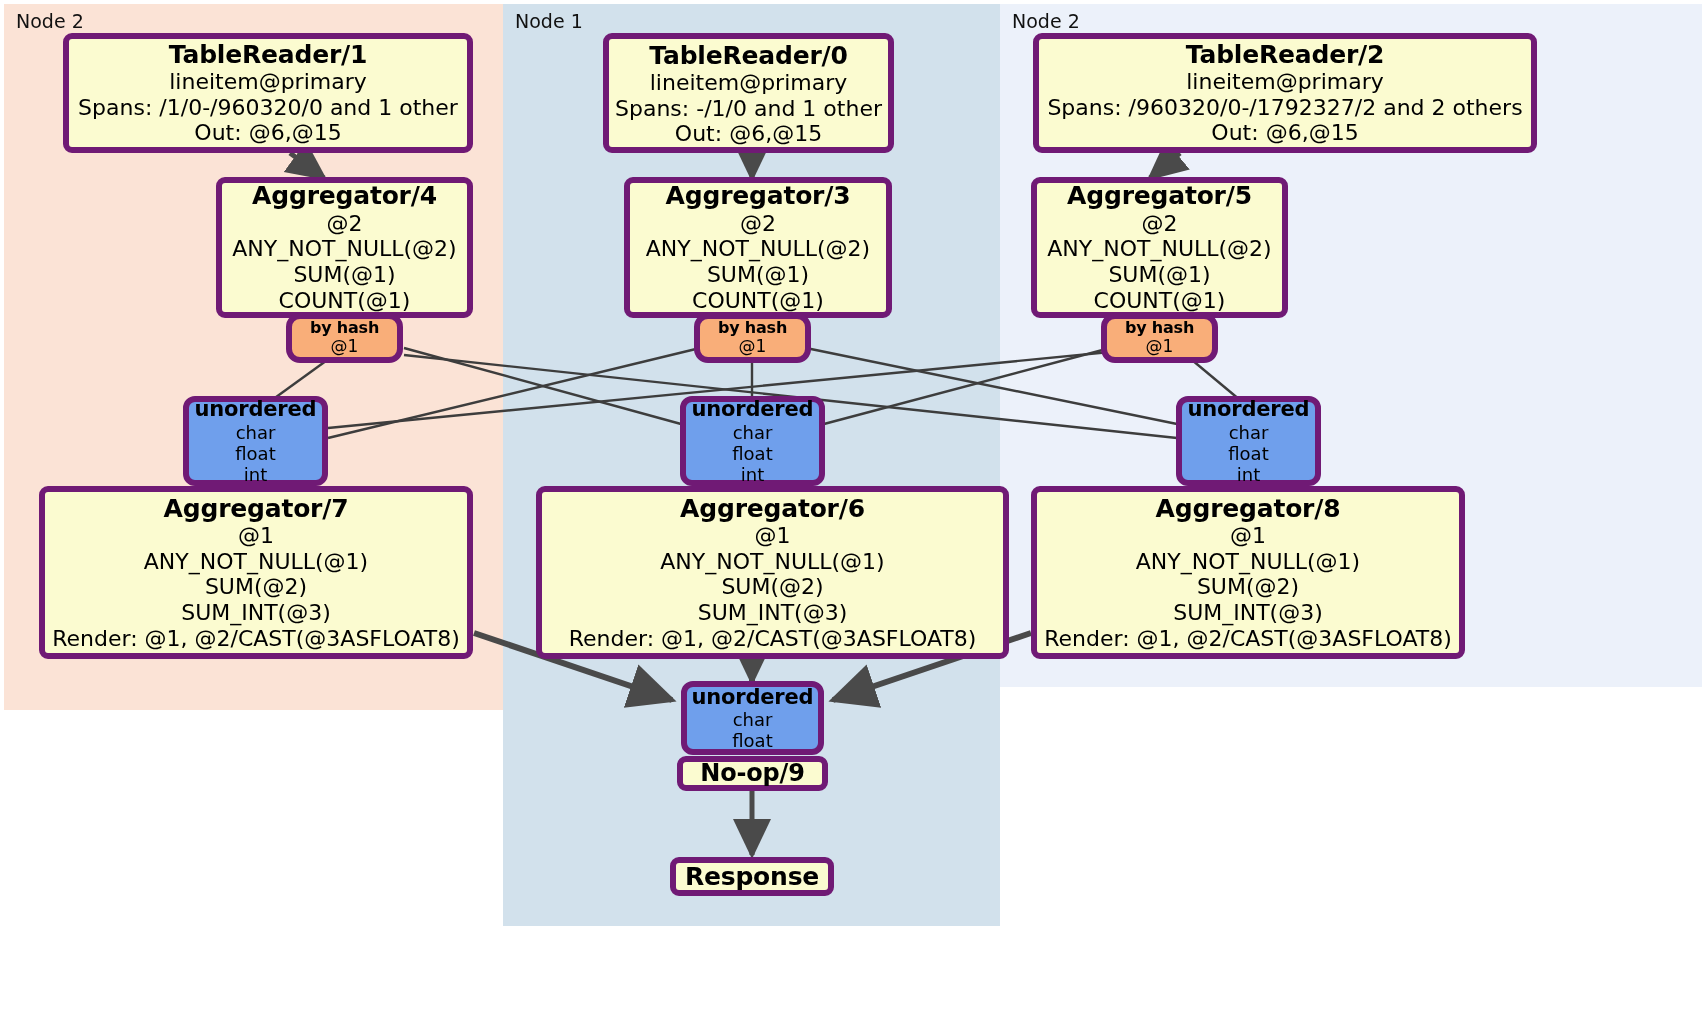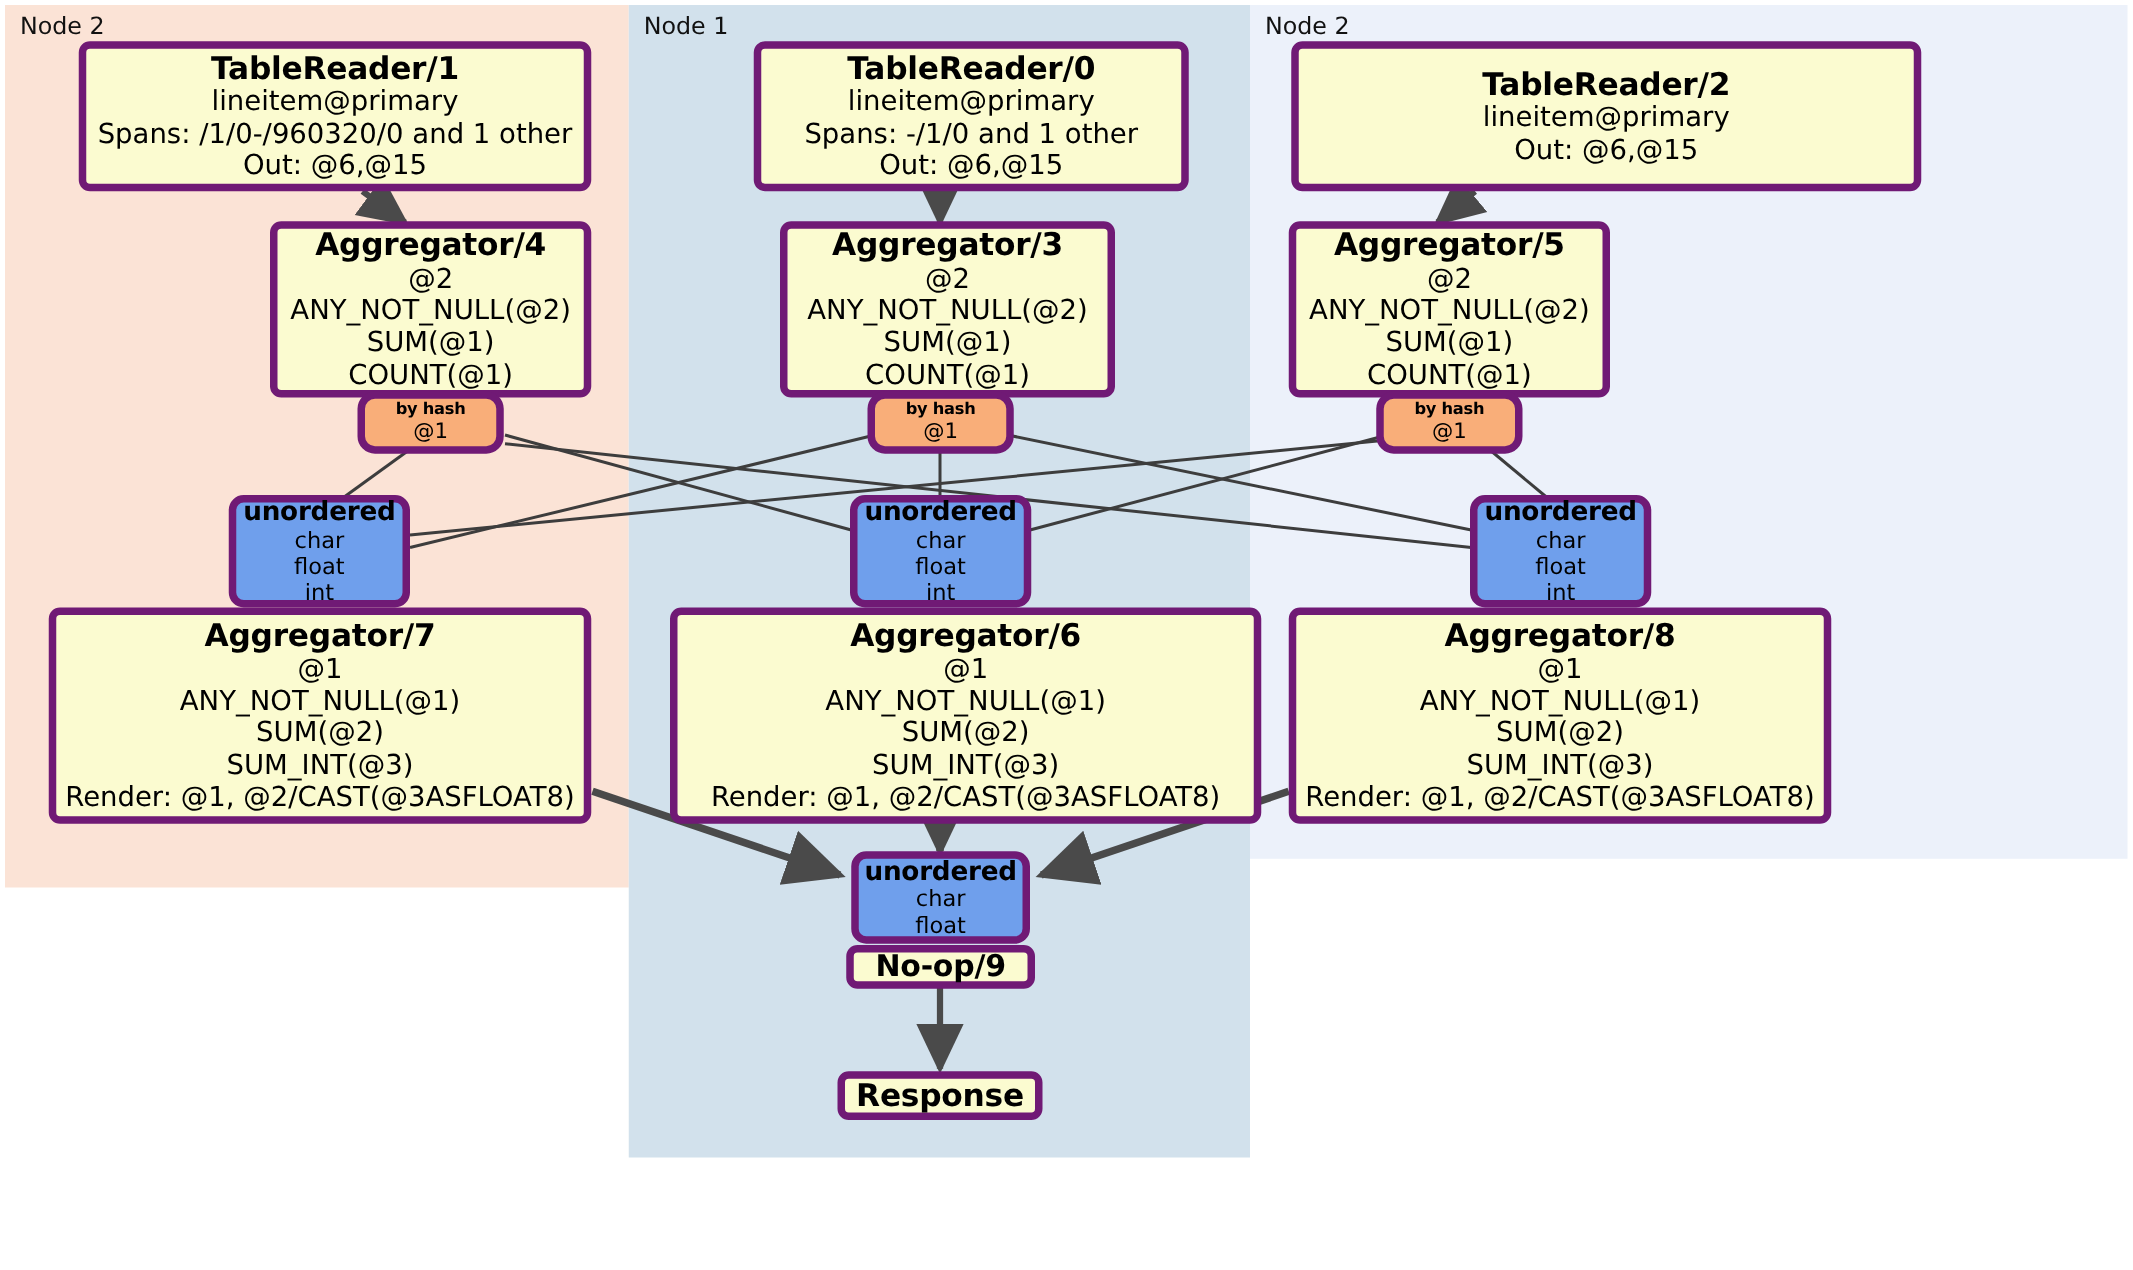"TableReader/0" div.box { justify-content: none -> flex-end; width: 348px -> 291px }
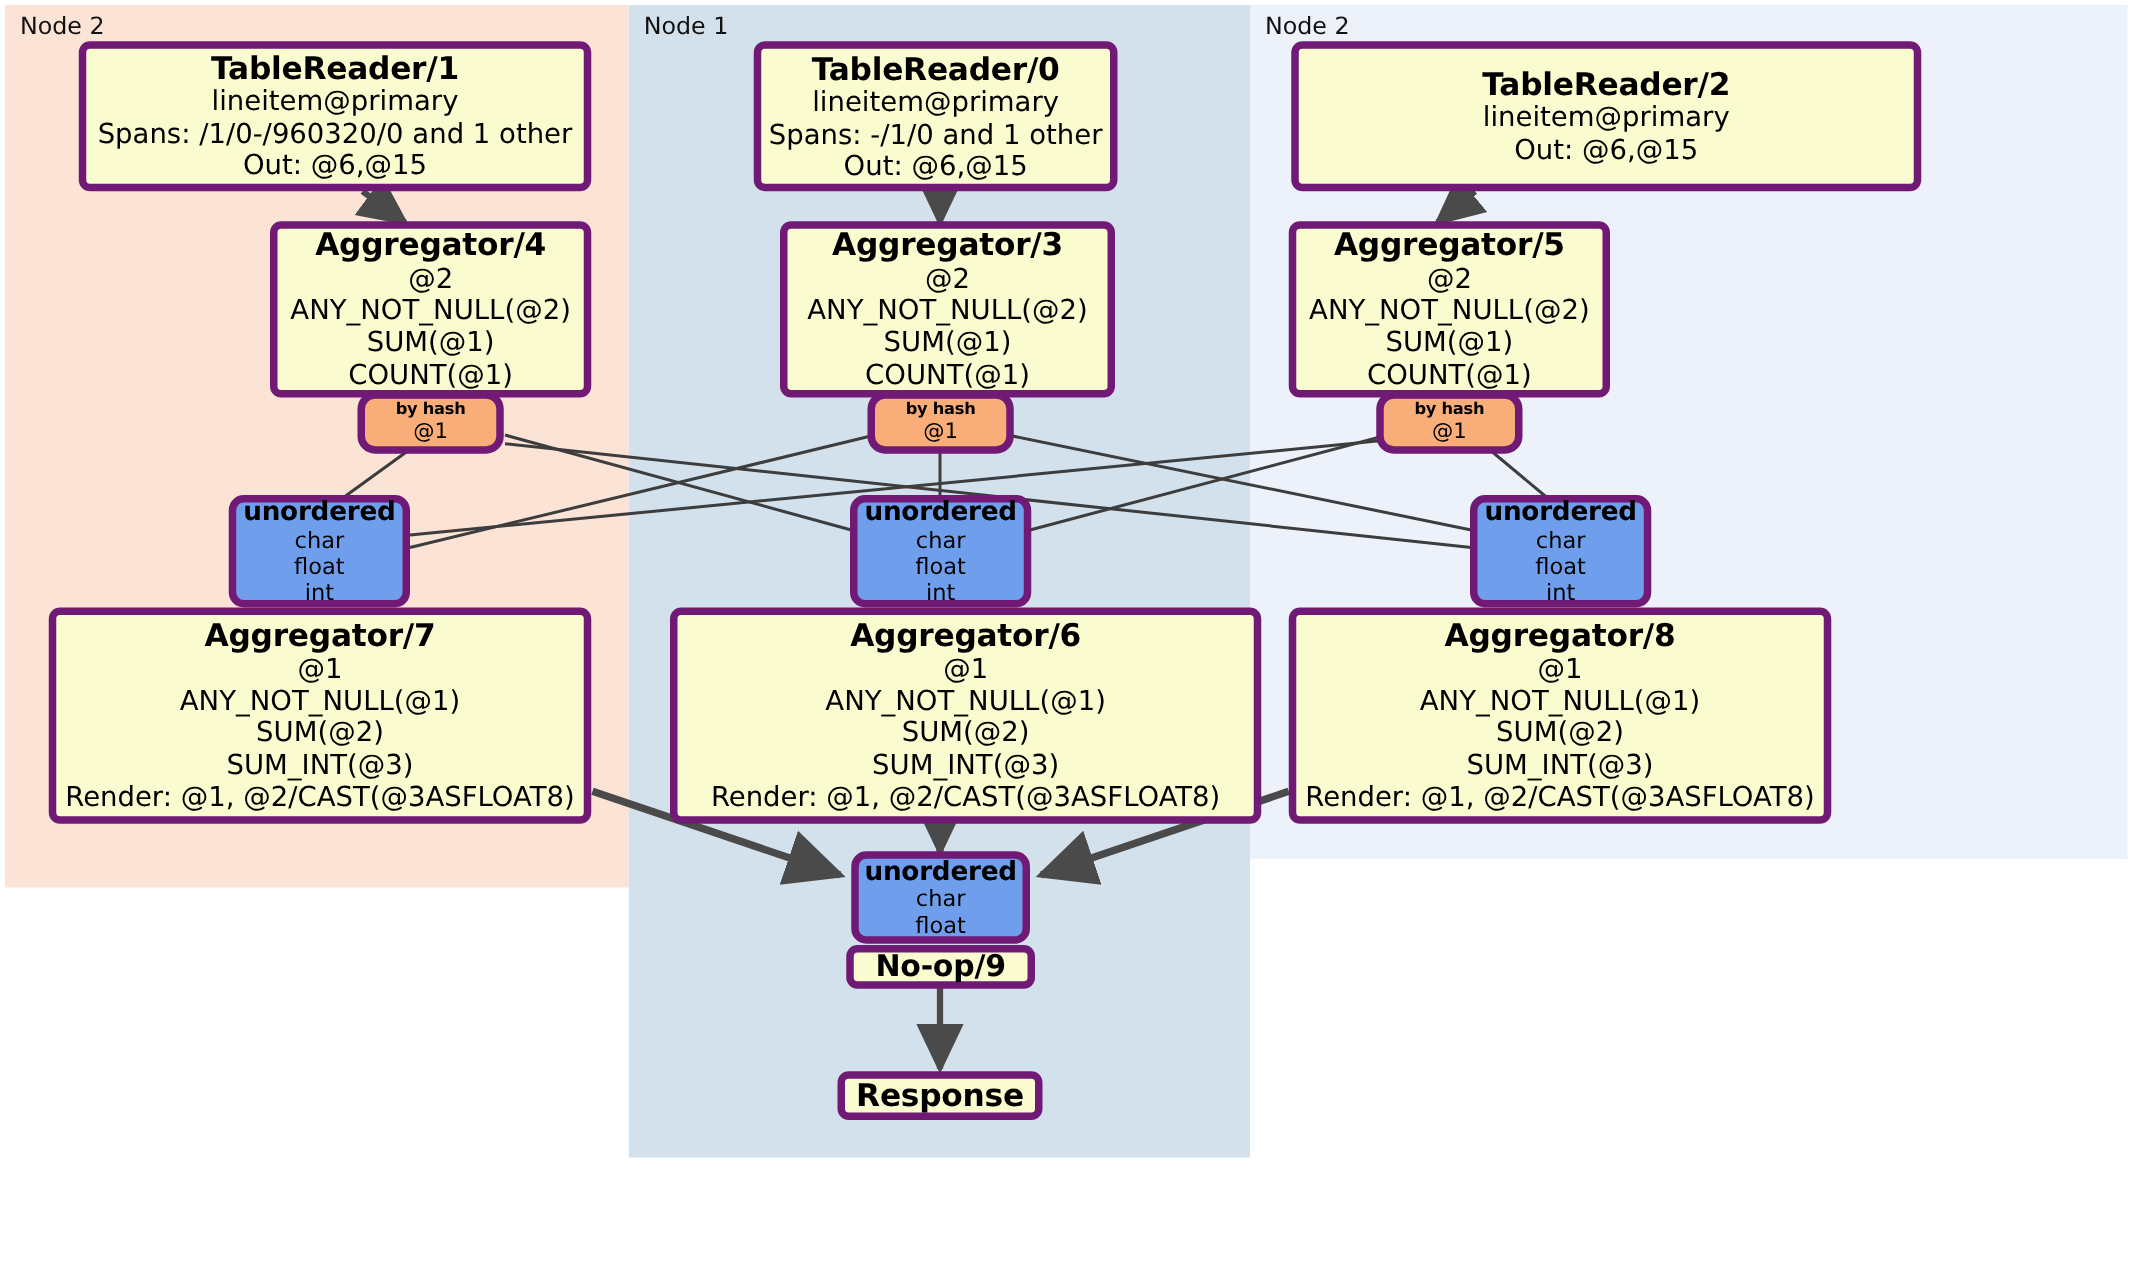"Spans: /960320/0-/1792327/2 and 2 others" span.detail { html: none -> <span>Spans: /960320/0-/1792327/2 and 2 others</span> }
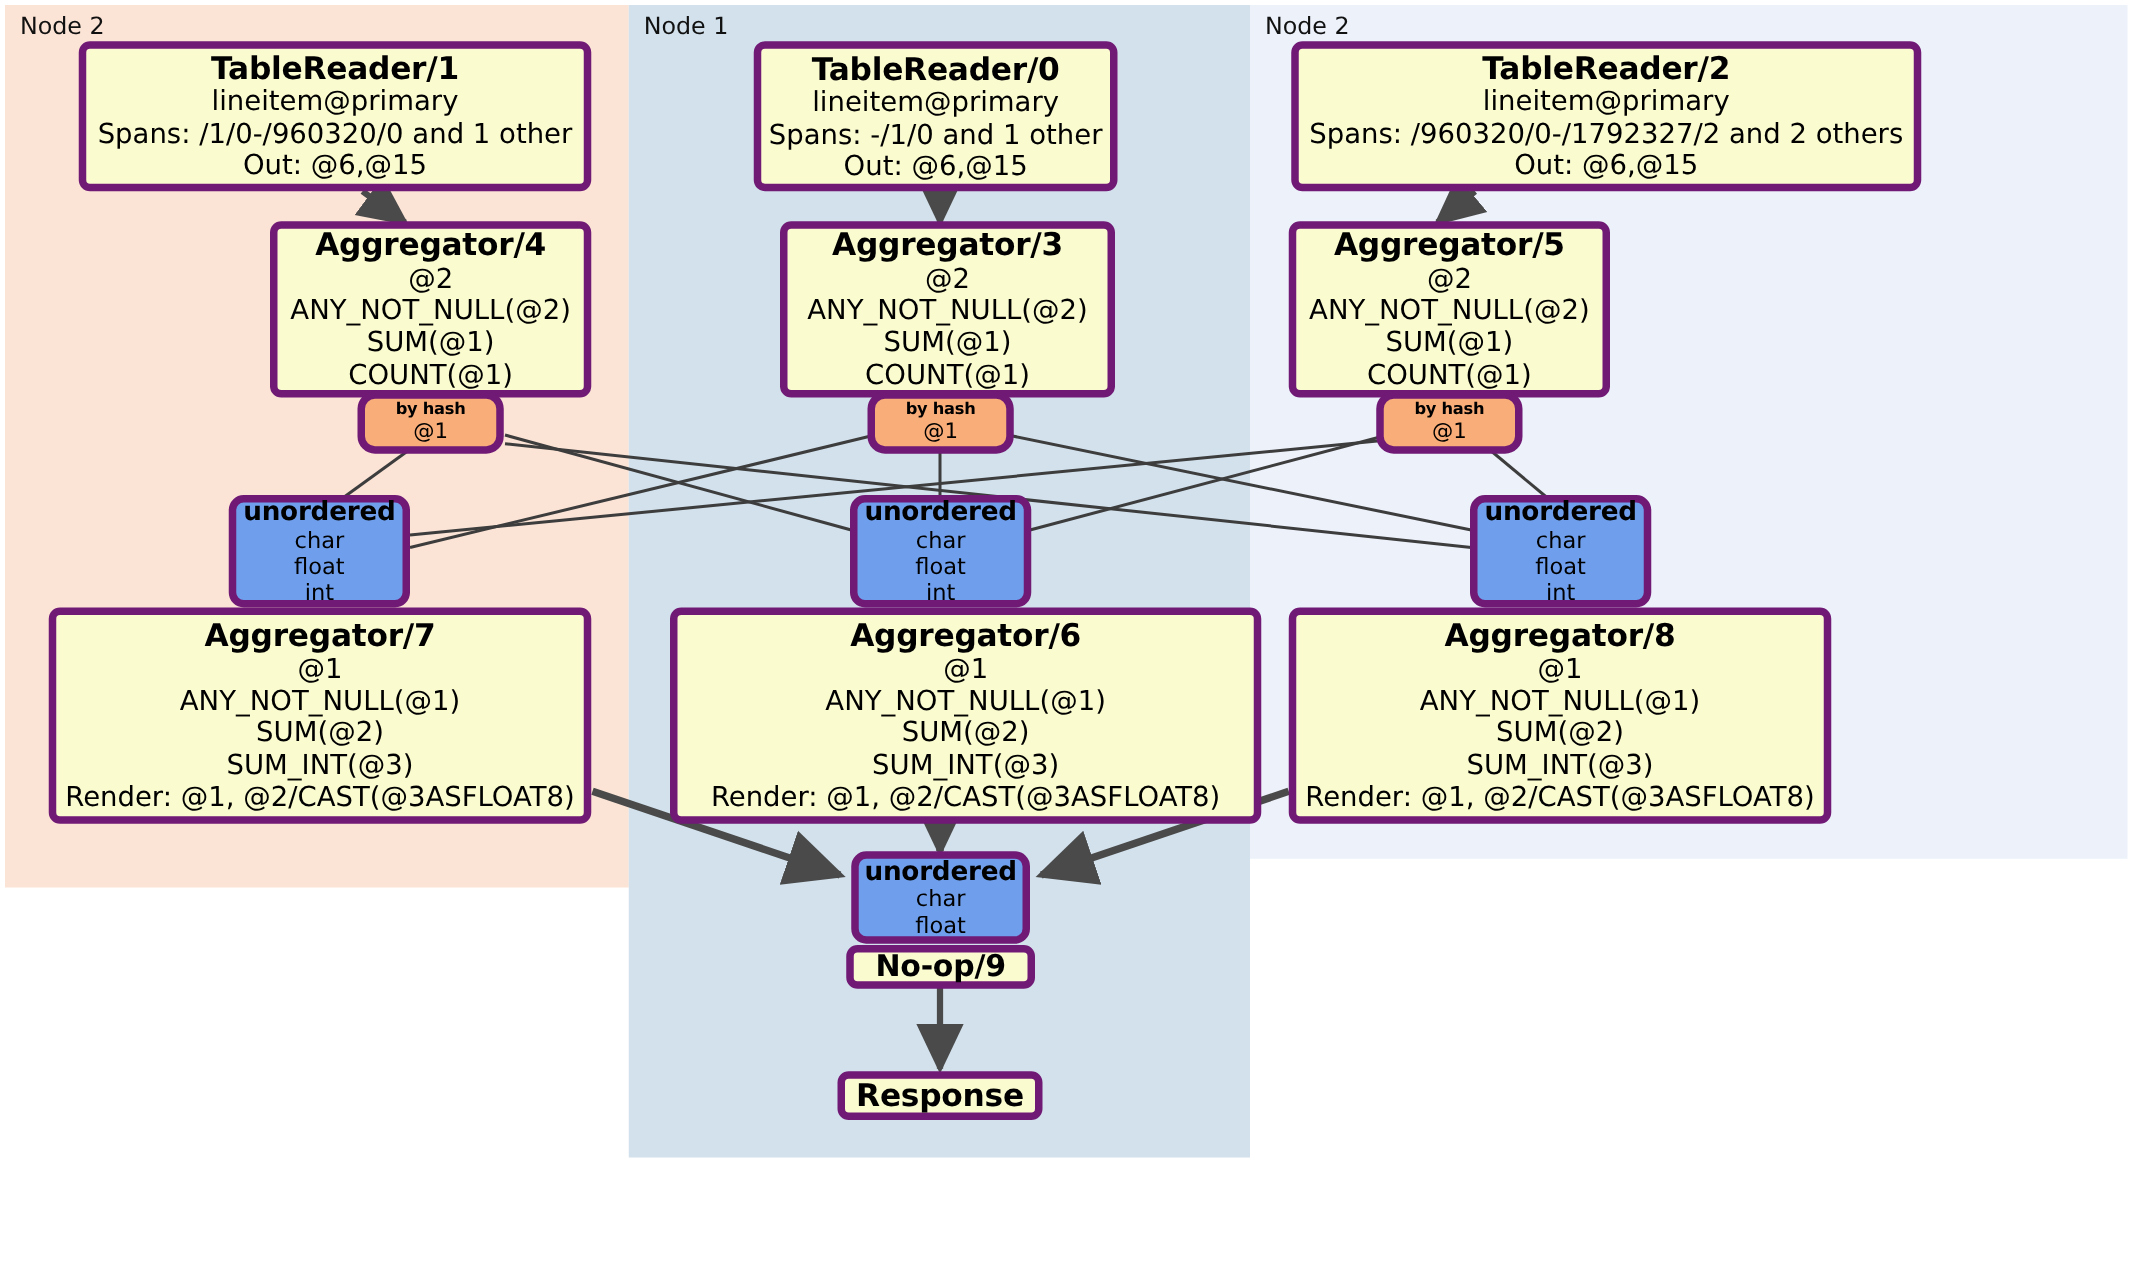"by hash" .router .title { font-size: 13px -> 16px }
